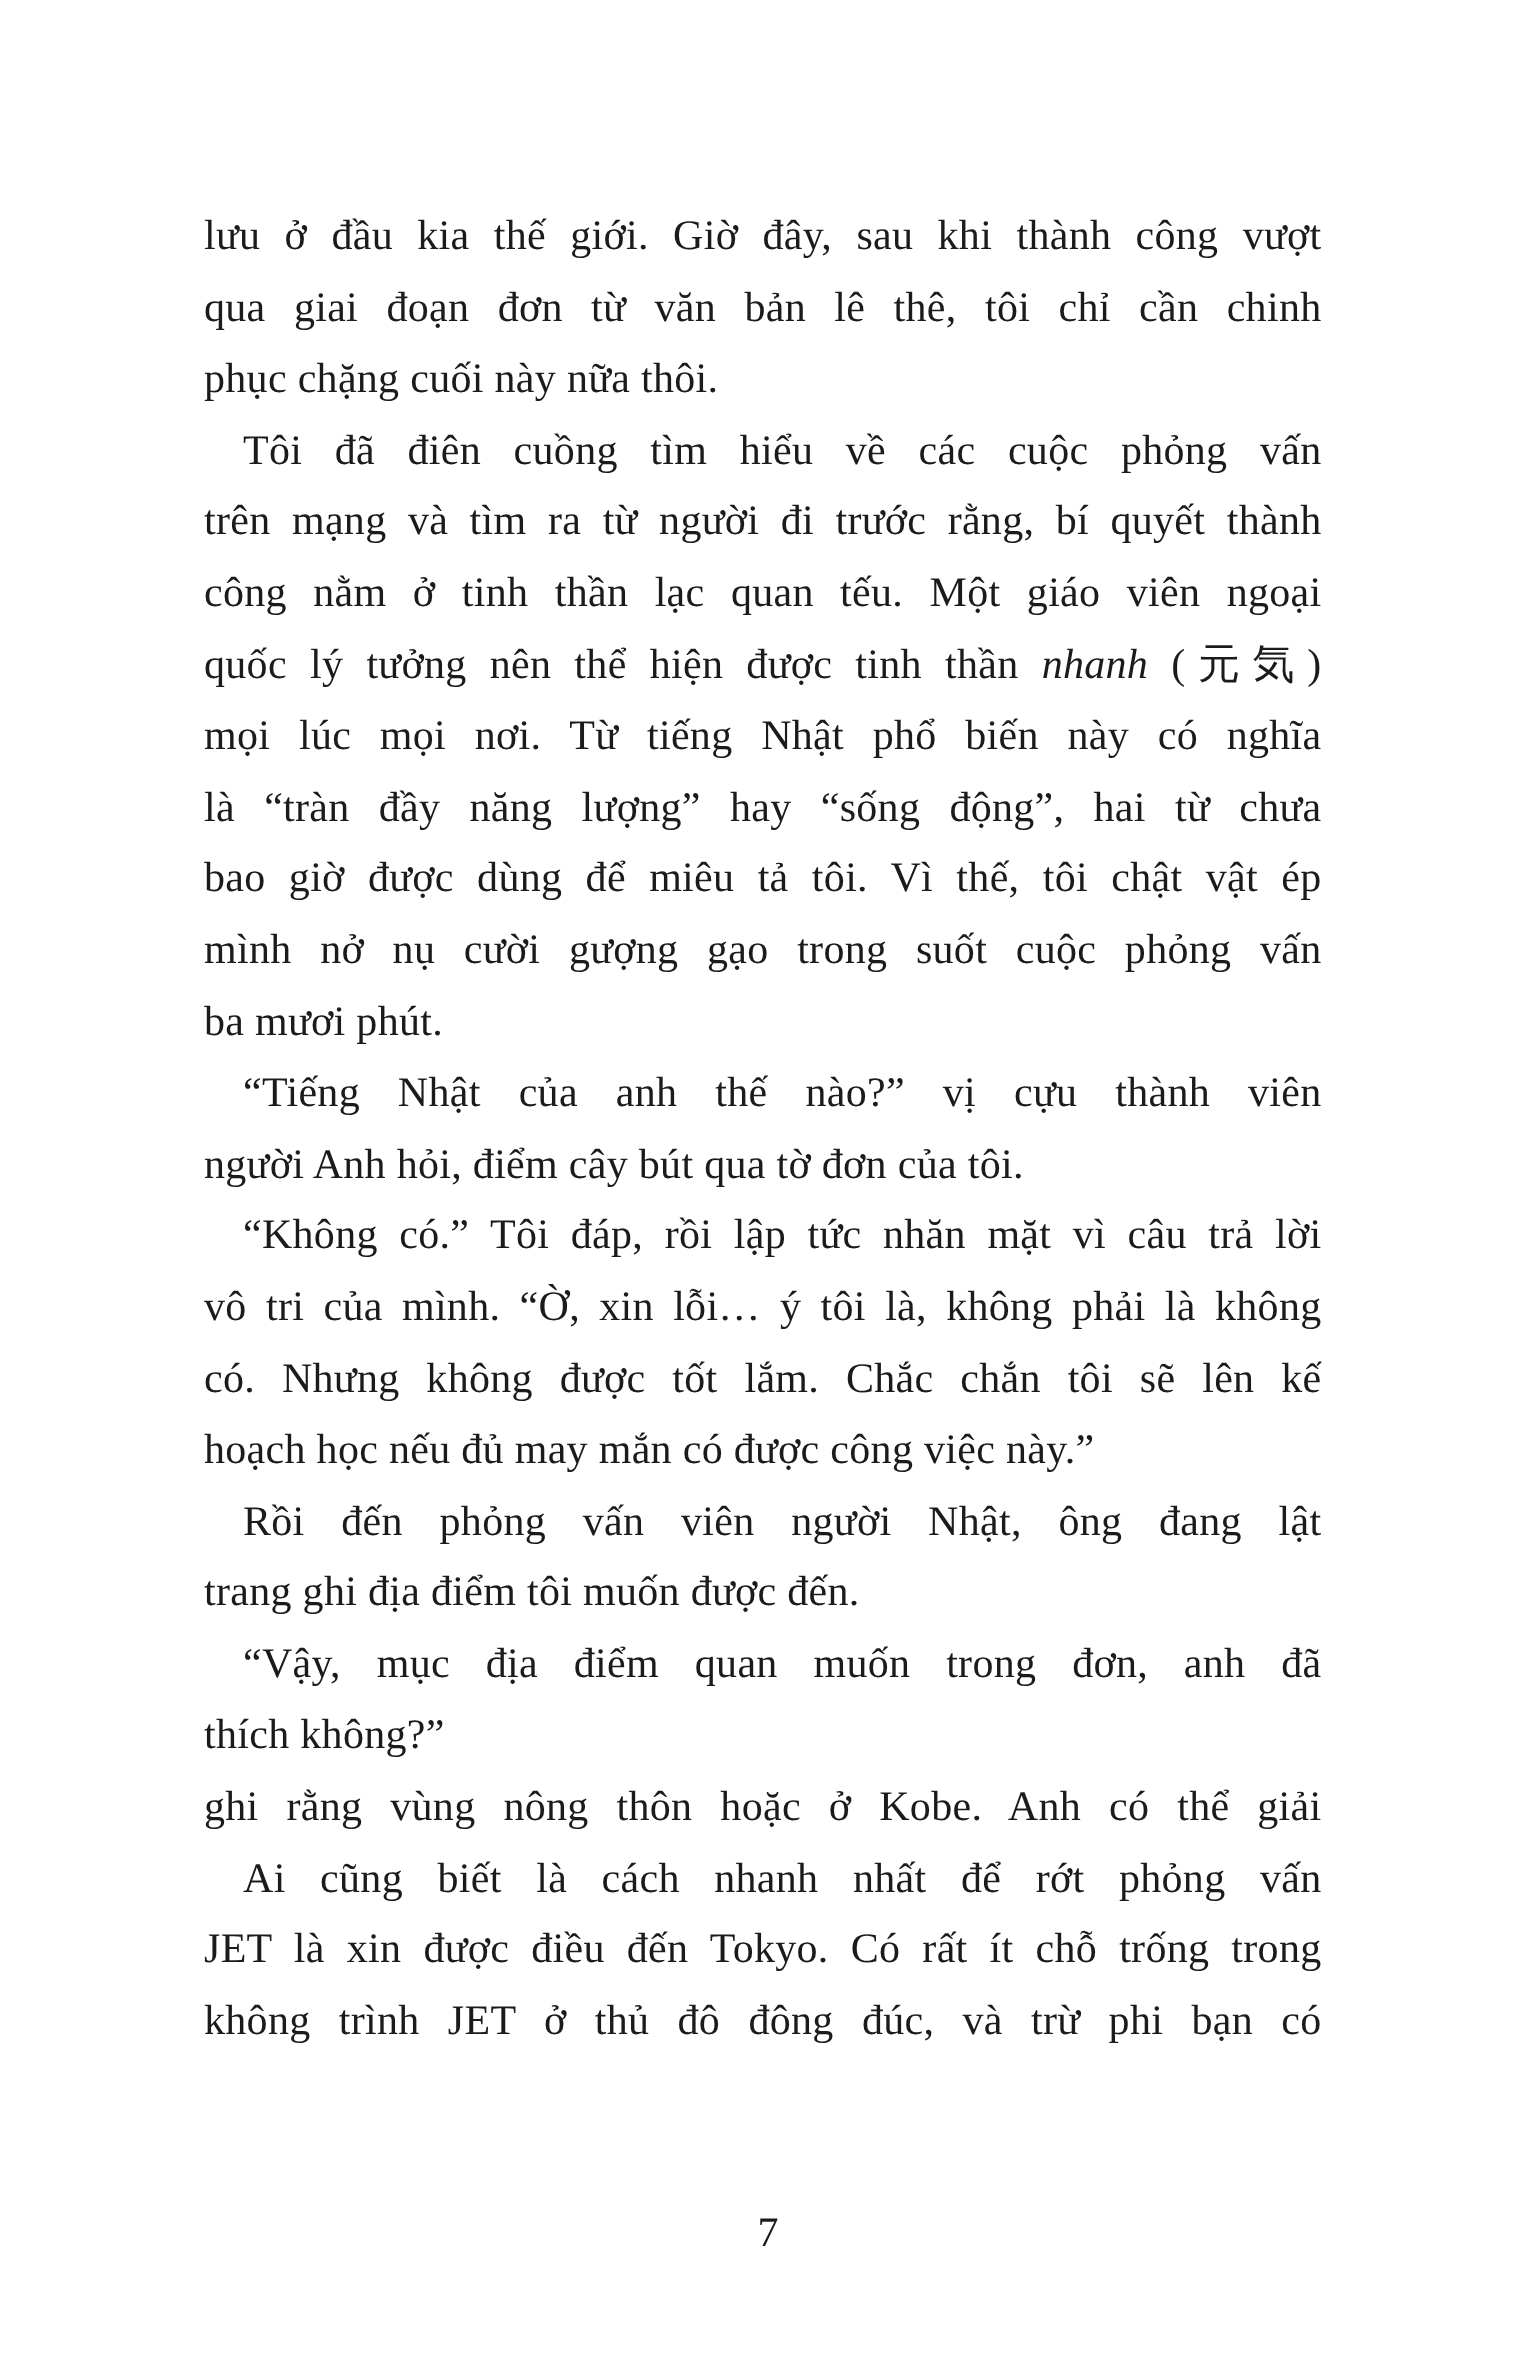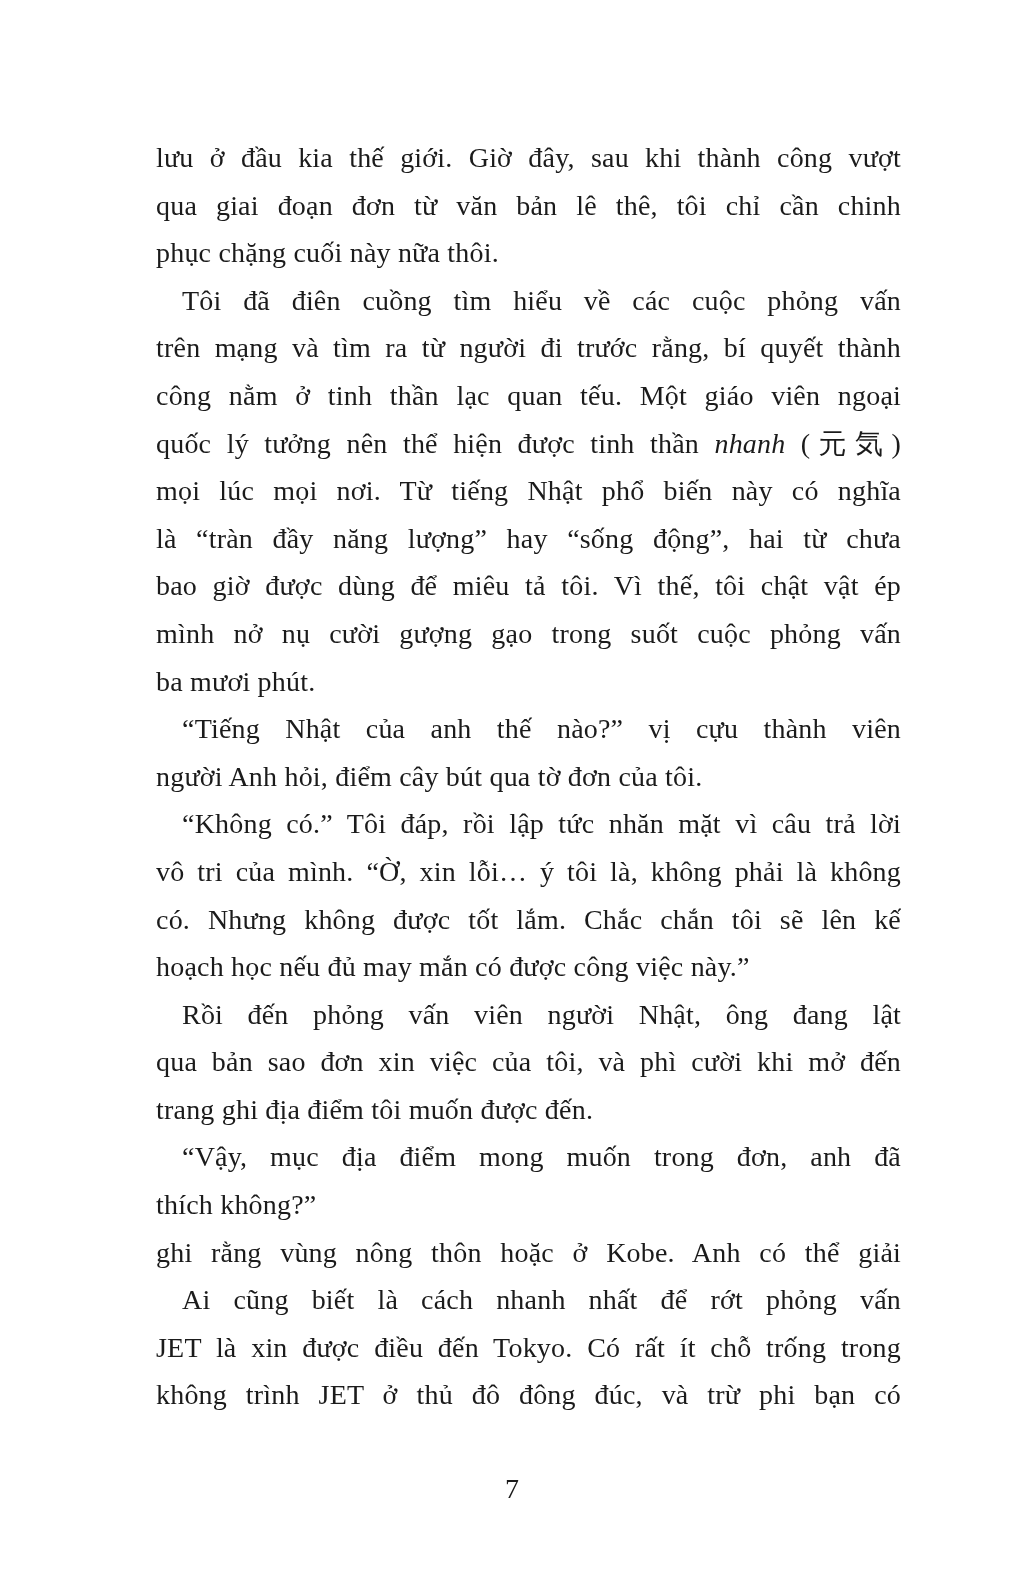"lưu ở đầu kia thế" .text-block { left: 156px -> 136px }
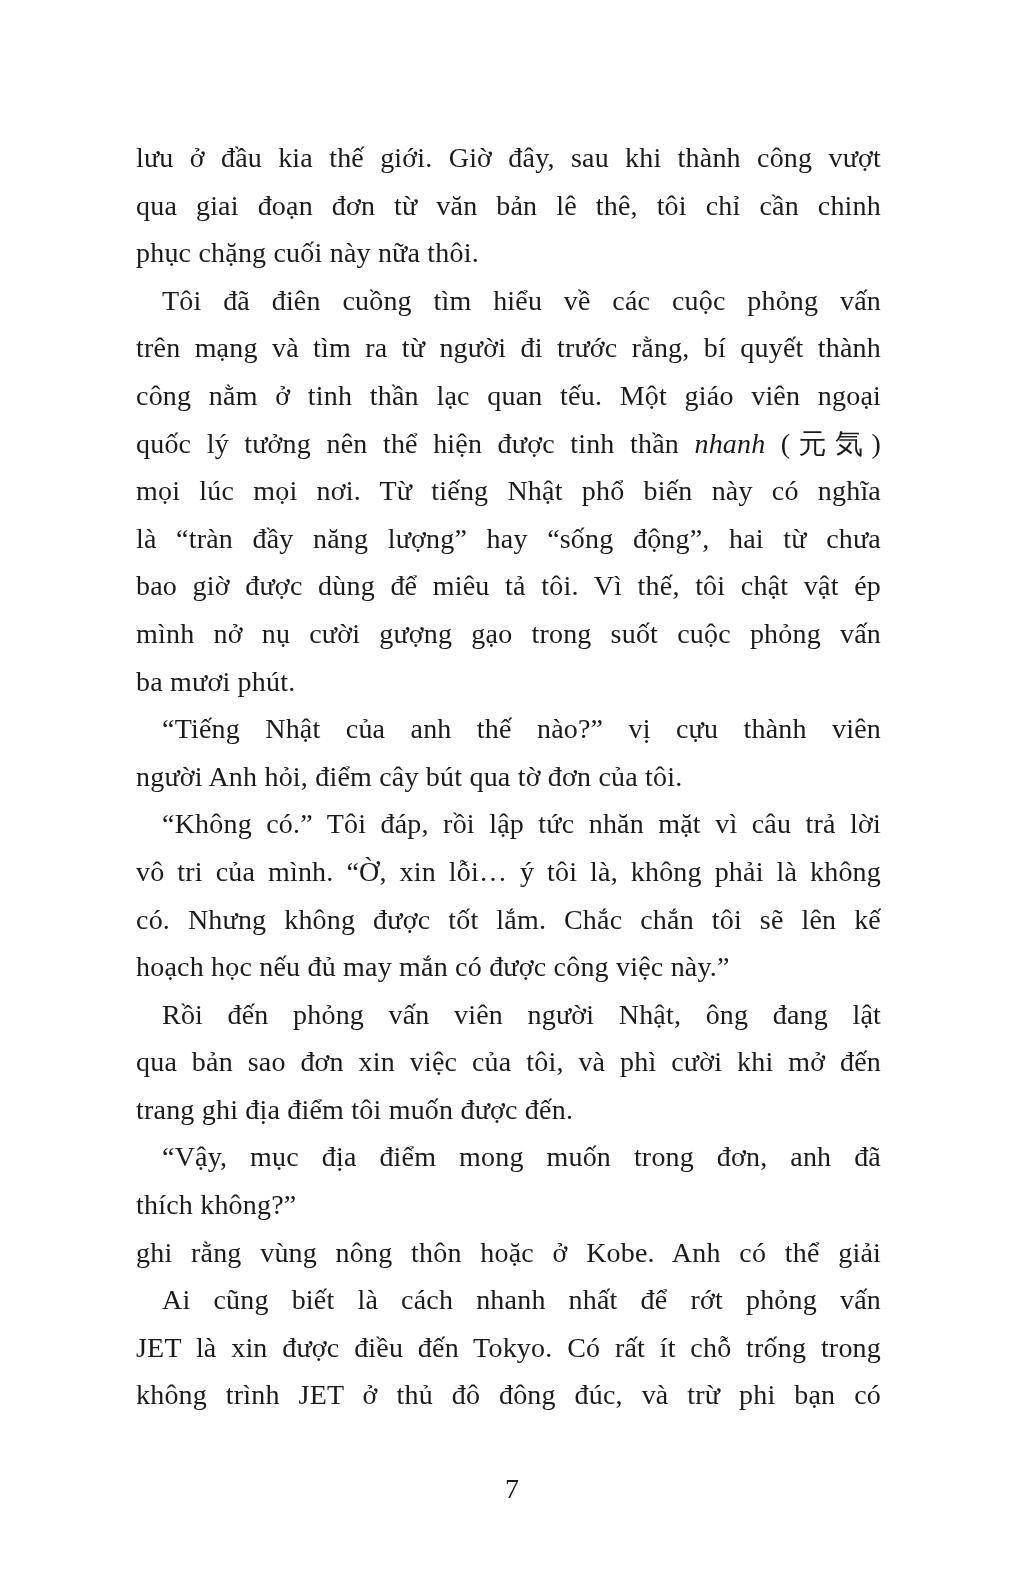"qua bản sao đơn xin" div.line { html: <div>qua bản sao đơn xin việc của tôi, và phì cười khi mở đến</div> -> none }
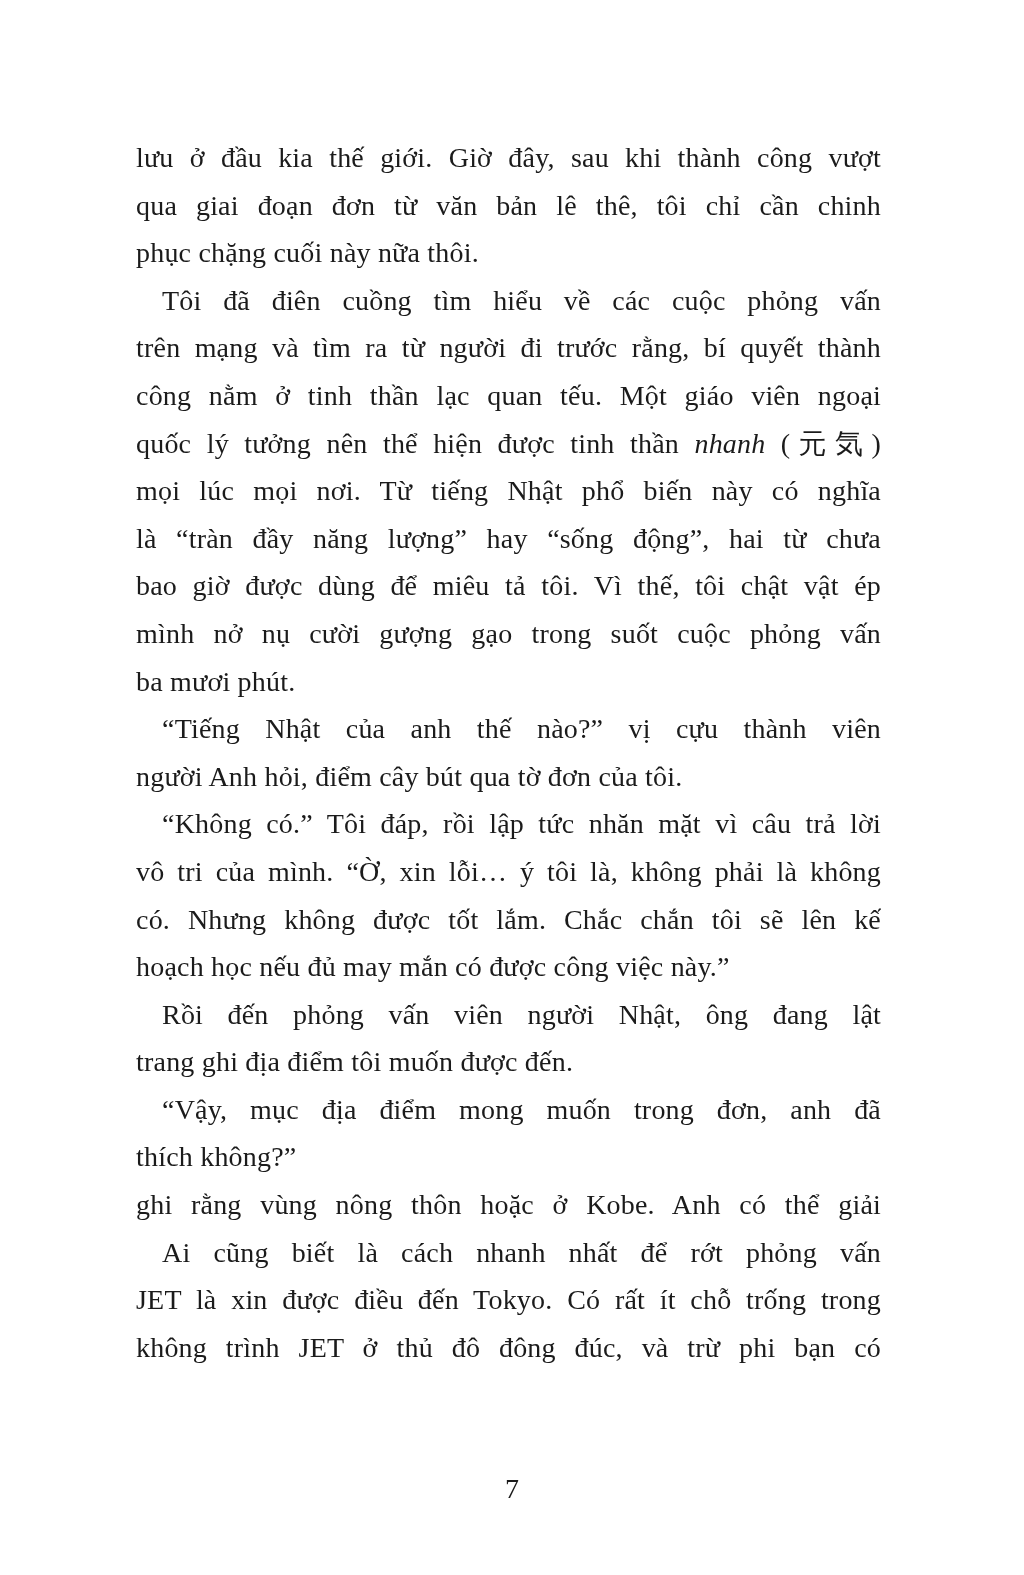"“Vậy, mục địa điểm mong" div.line { text: mong -> quan }
